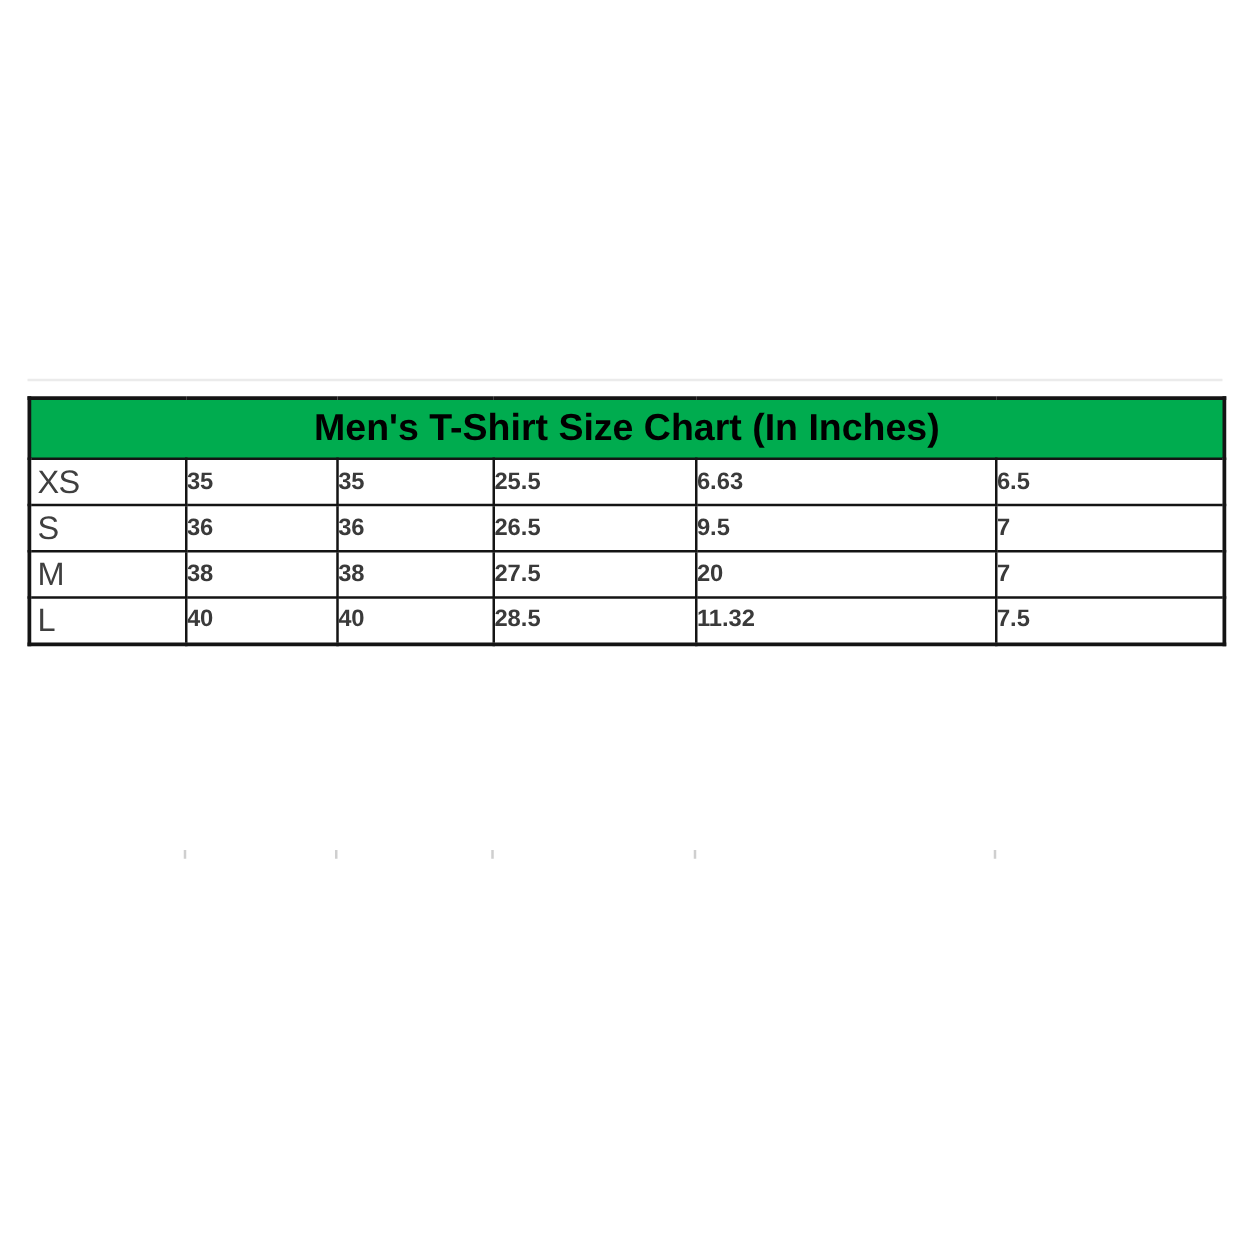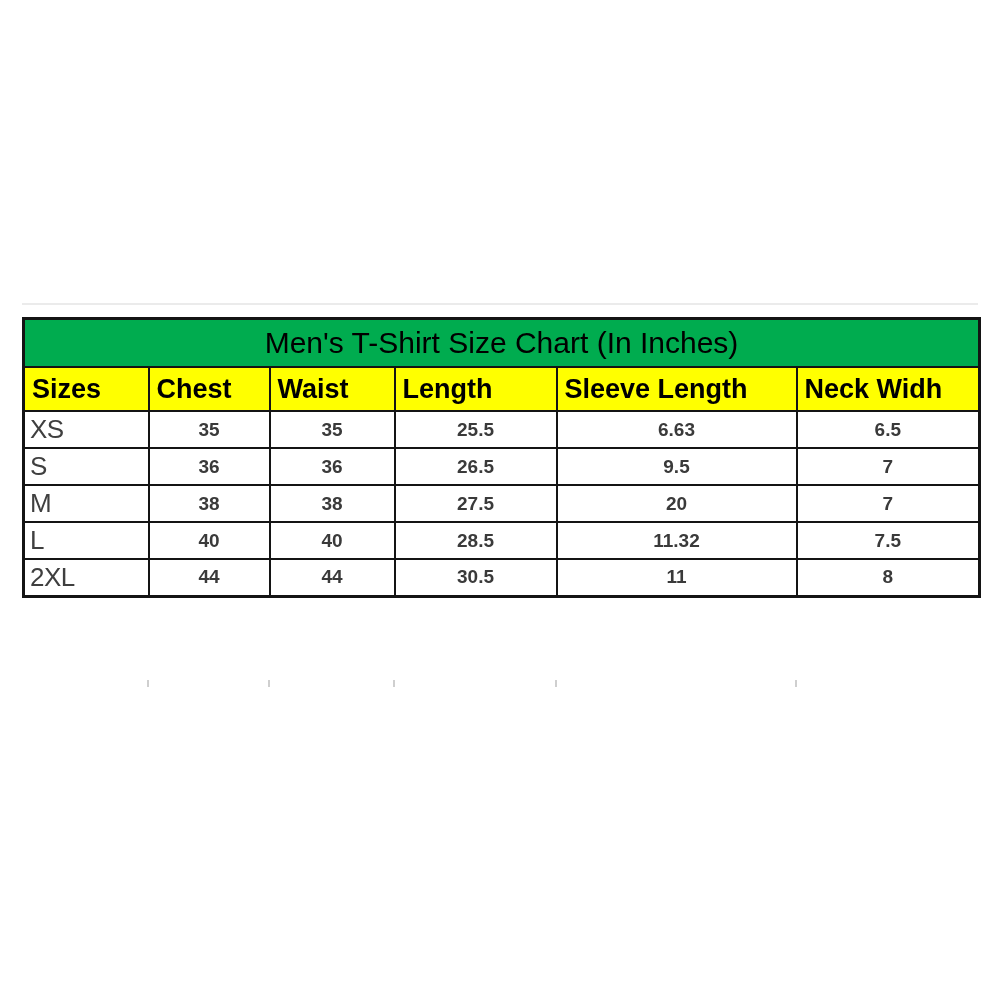"Men's T-Shirt Size Chart (In" .title-cell { font-weight: normal -> bold }
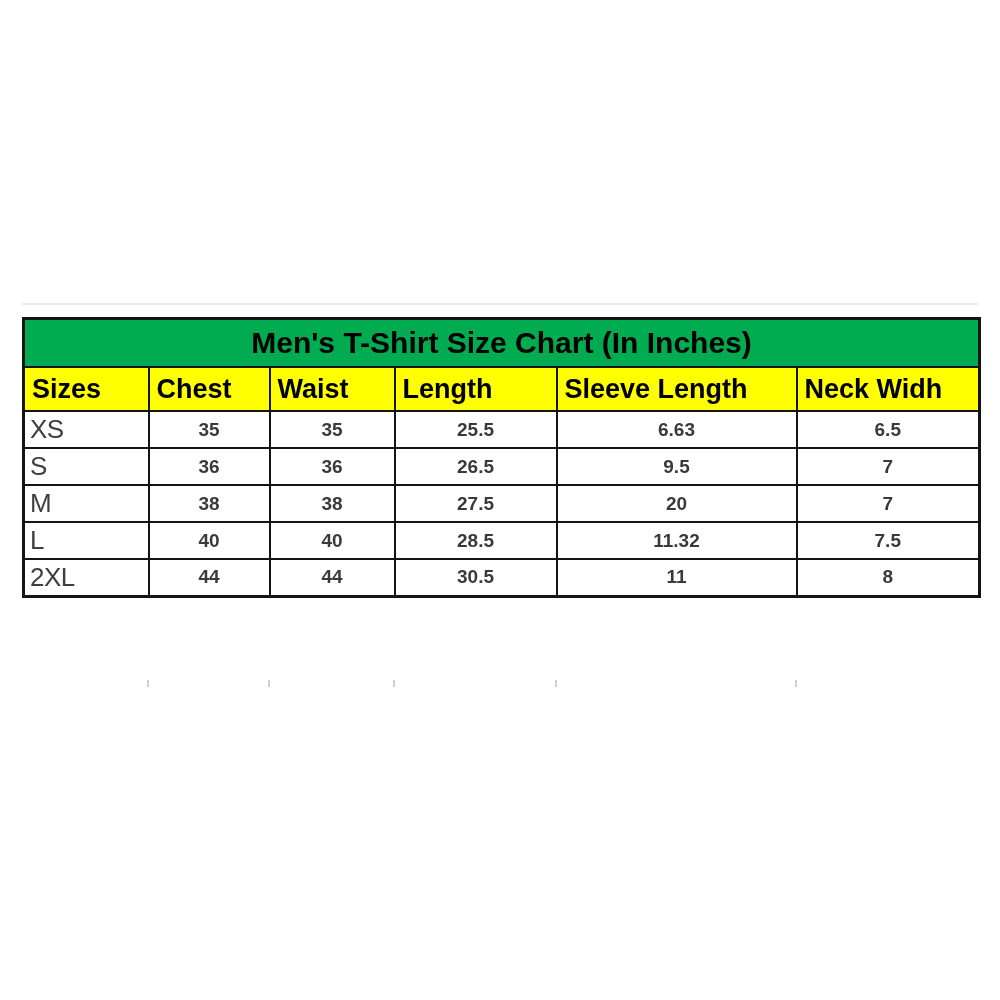"Sizes" tr { html: <tr> <th>Sizes</th> <th>Chest</th> <th>Waist</th> <th>Length</th> <th>Sleeve Length</th> <th>Neck Widh</th> </tr> -> none }
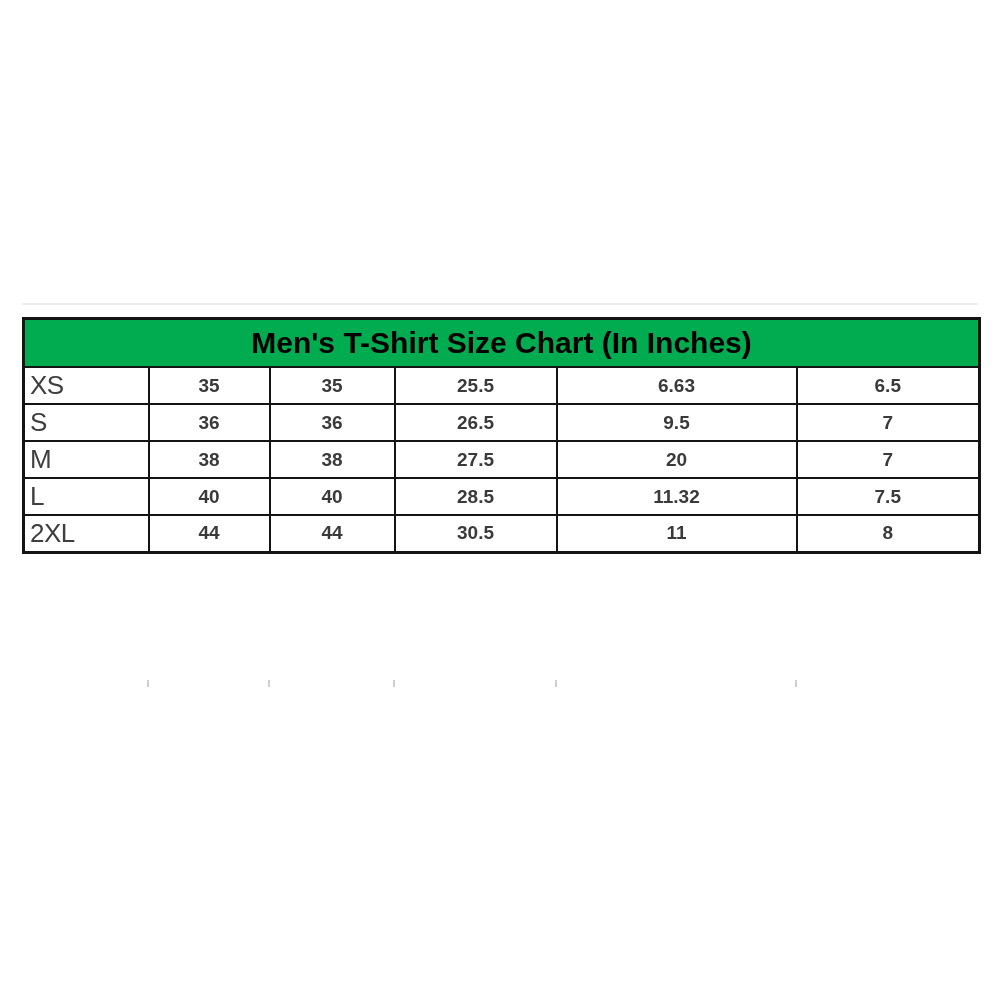"35" .value-cell { text-align: center -> none }
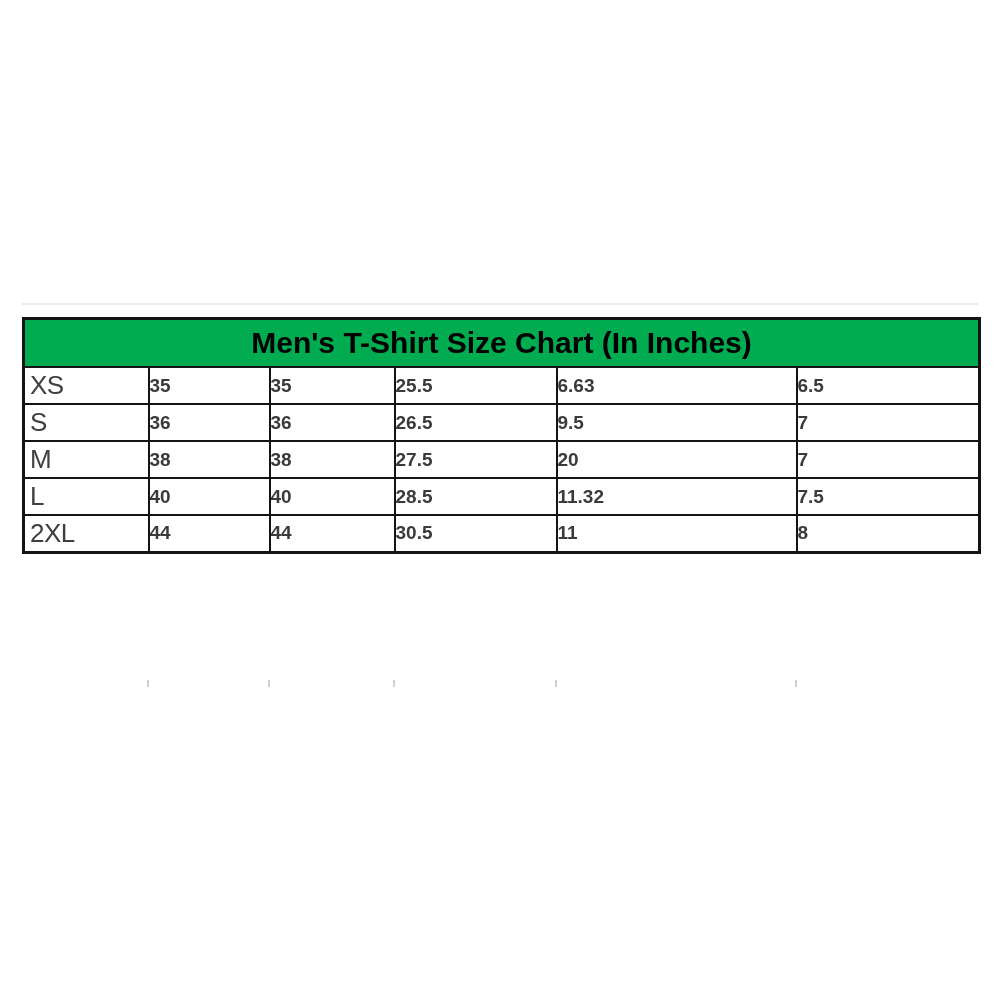"2XL" tr { html: <tr> <th>2XL</th> <td>44</td> <td>44</td> <td>30.5</td> <td>11</td> <td>8</td> </tr> -> none }
